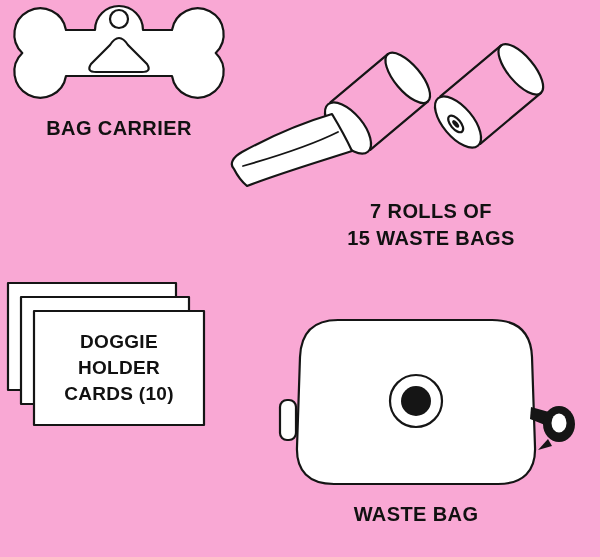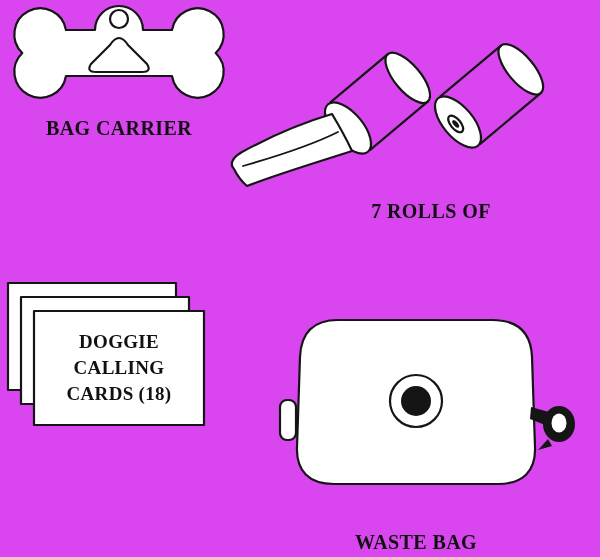"BAG CARRIER" .canvas { background: #d946ef -> #f9a8d4; font-family: Liberation Serif, serif -> Liberation Sans, sans-serif }
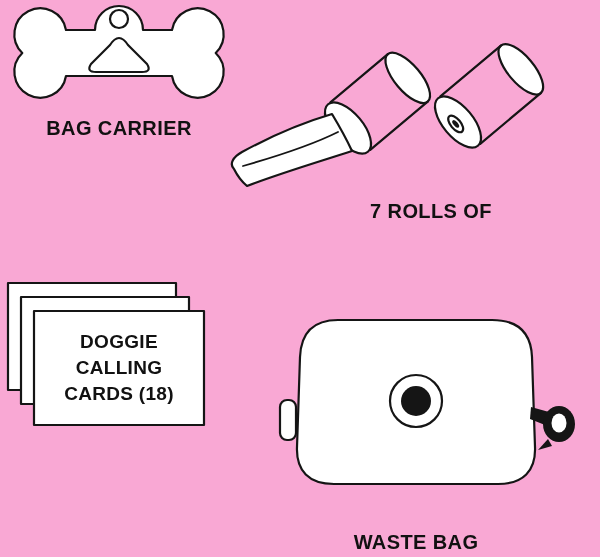"15 WASTE BAGS" div { html: none -> <div>15 WASTE BAGS</div> }
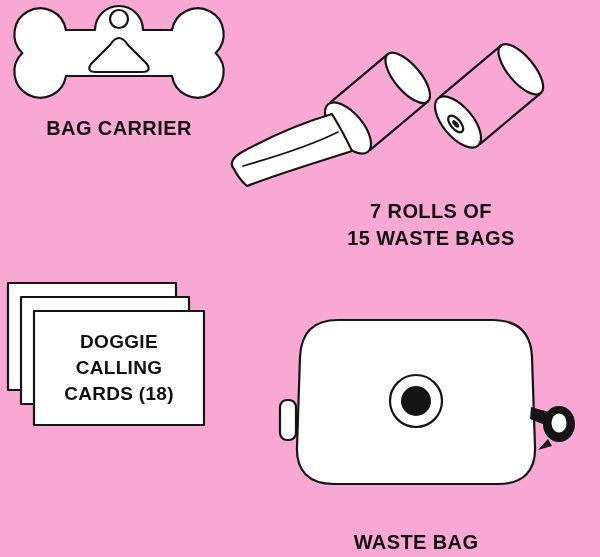"CALLING" div { text: CALLING -> HOLDER }
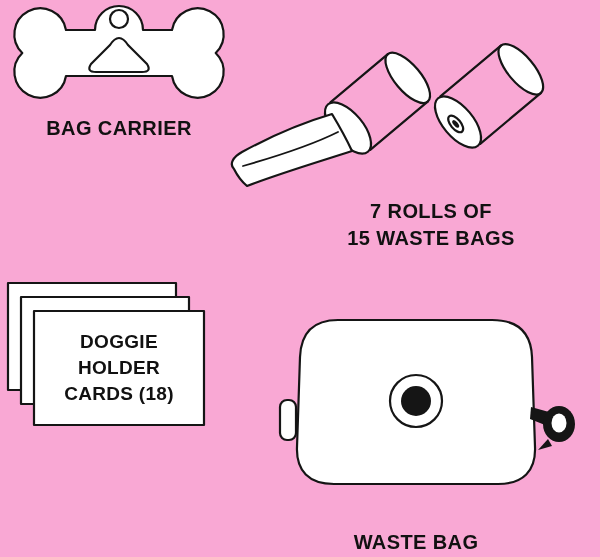"CARDS (18)" div { text: 18 -> 10 }
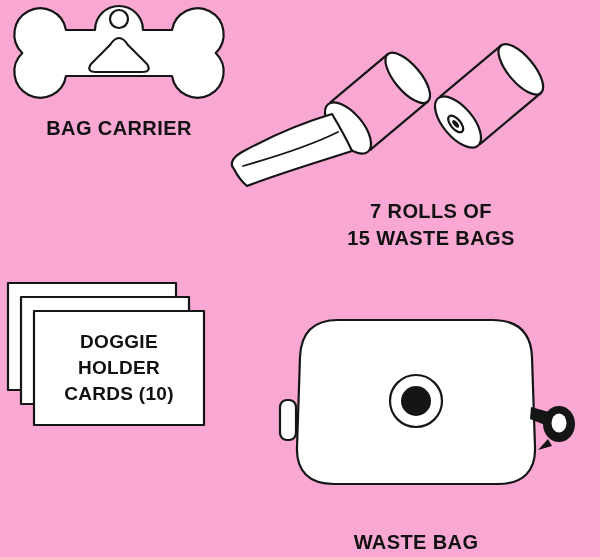"WASTE BAG" div.label { margin-top: 28px -> none }
